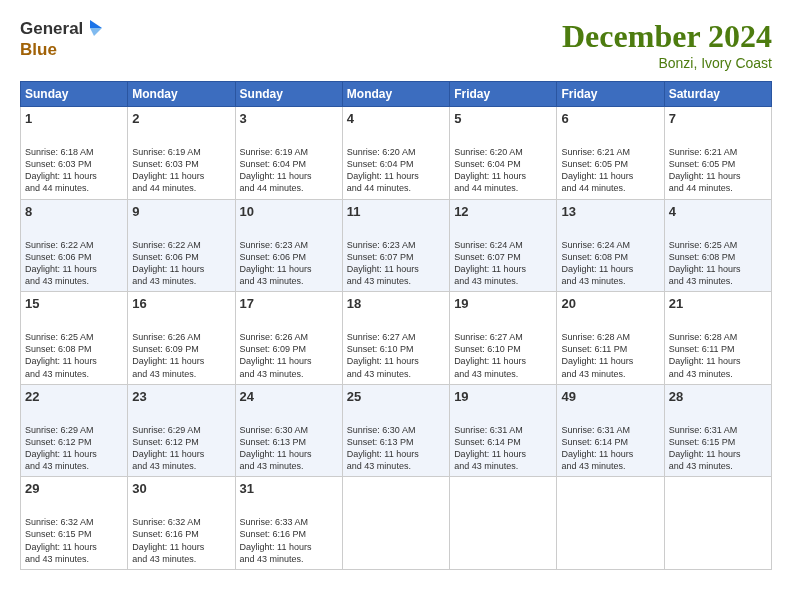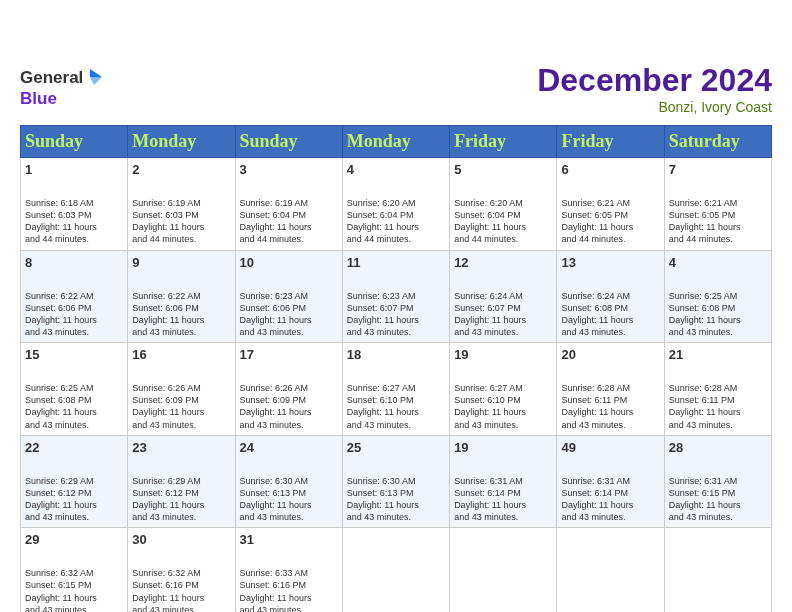"General" .header { align-items: center -> flex-start; margin-top: 44px -> none }
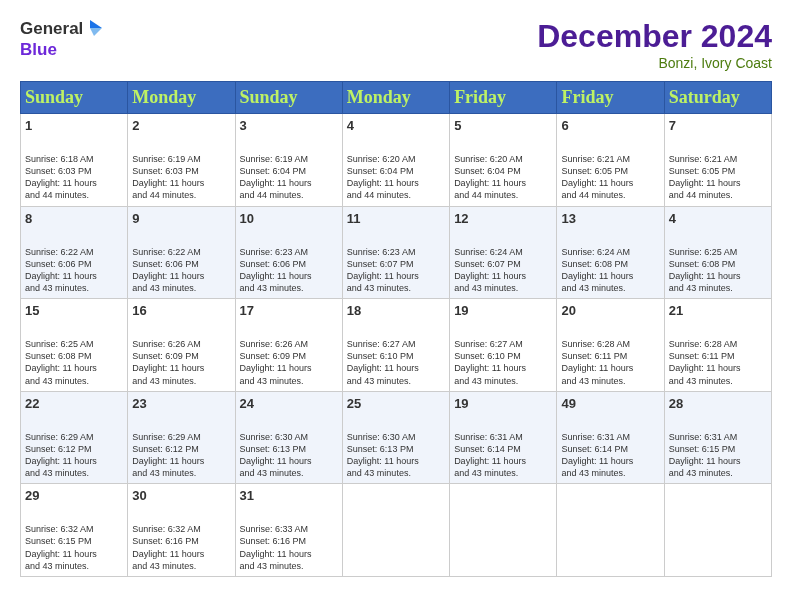"Blue" div { color: #6d28d9 -> #a16207 }
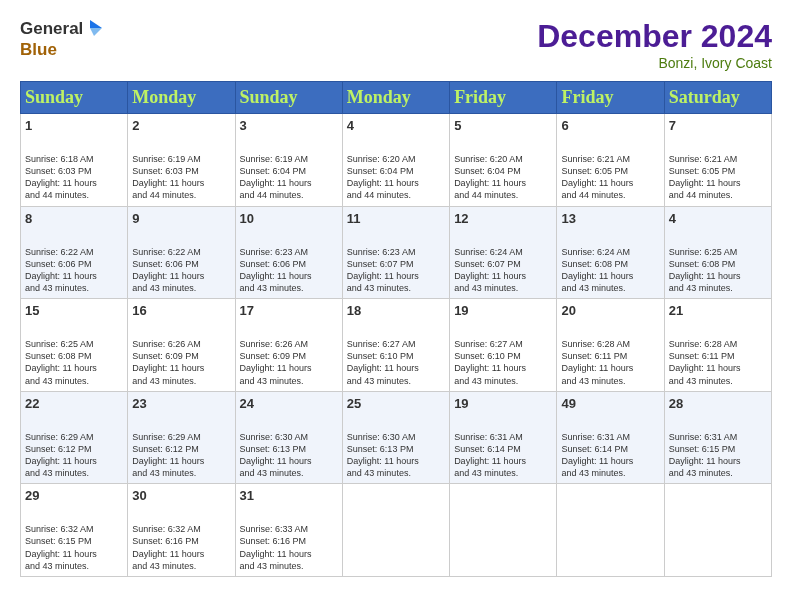"December 2024" .month-title { color: #4c1d95 -> #4d7c0f; font-family: none -> Liberation Serif, serif }
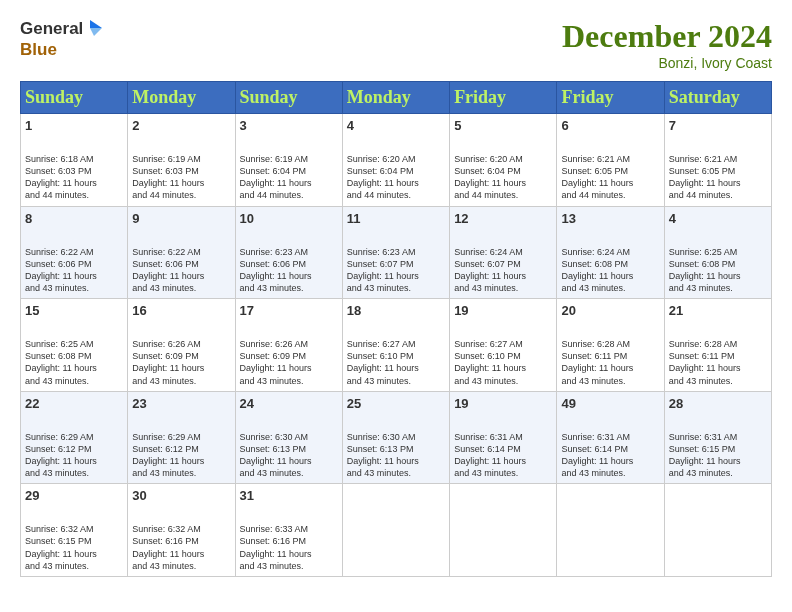"Sunday" .calendar-table th { color: #bef264 -> #ffffff; font-family: Liberation Serif, serif -> none; font-size: 18px -> 12px }
